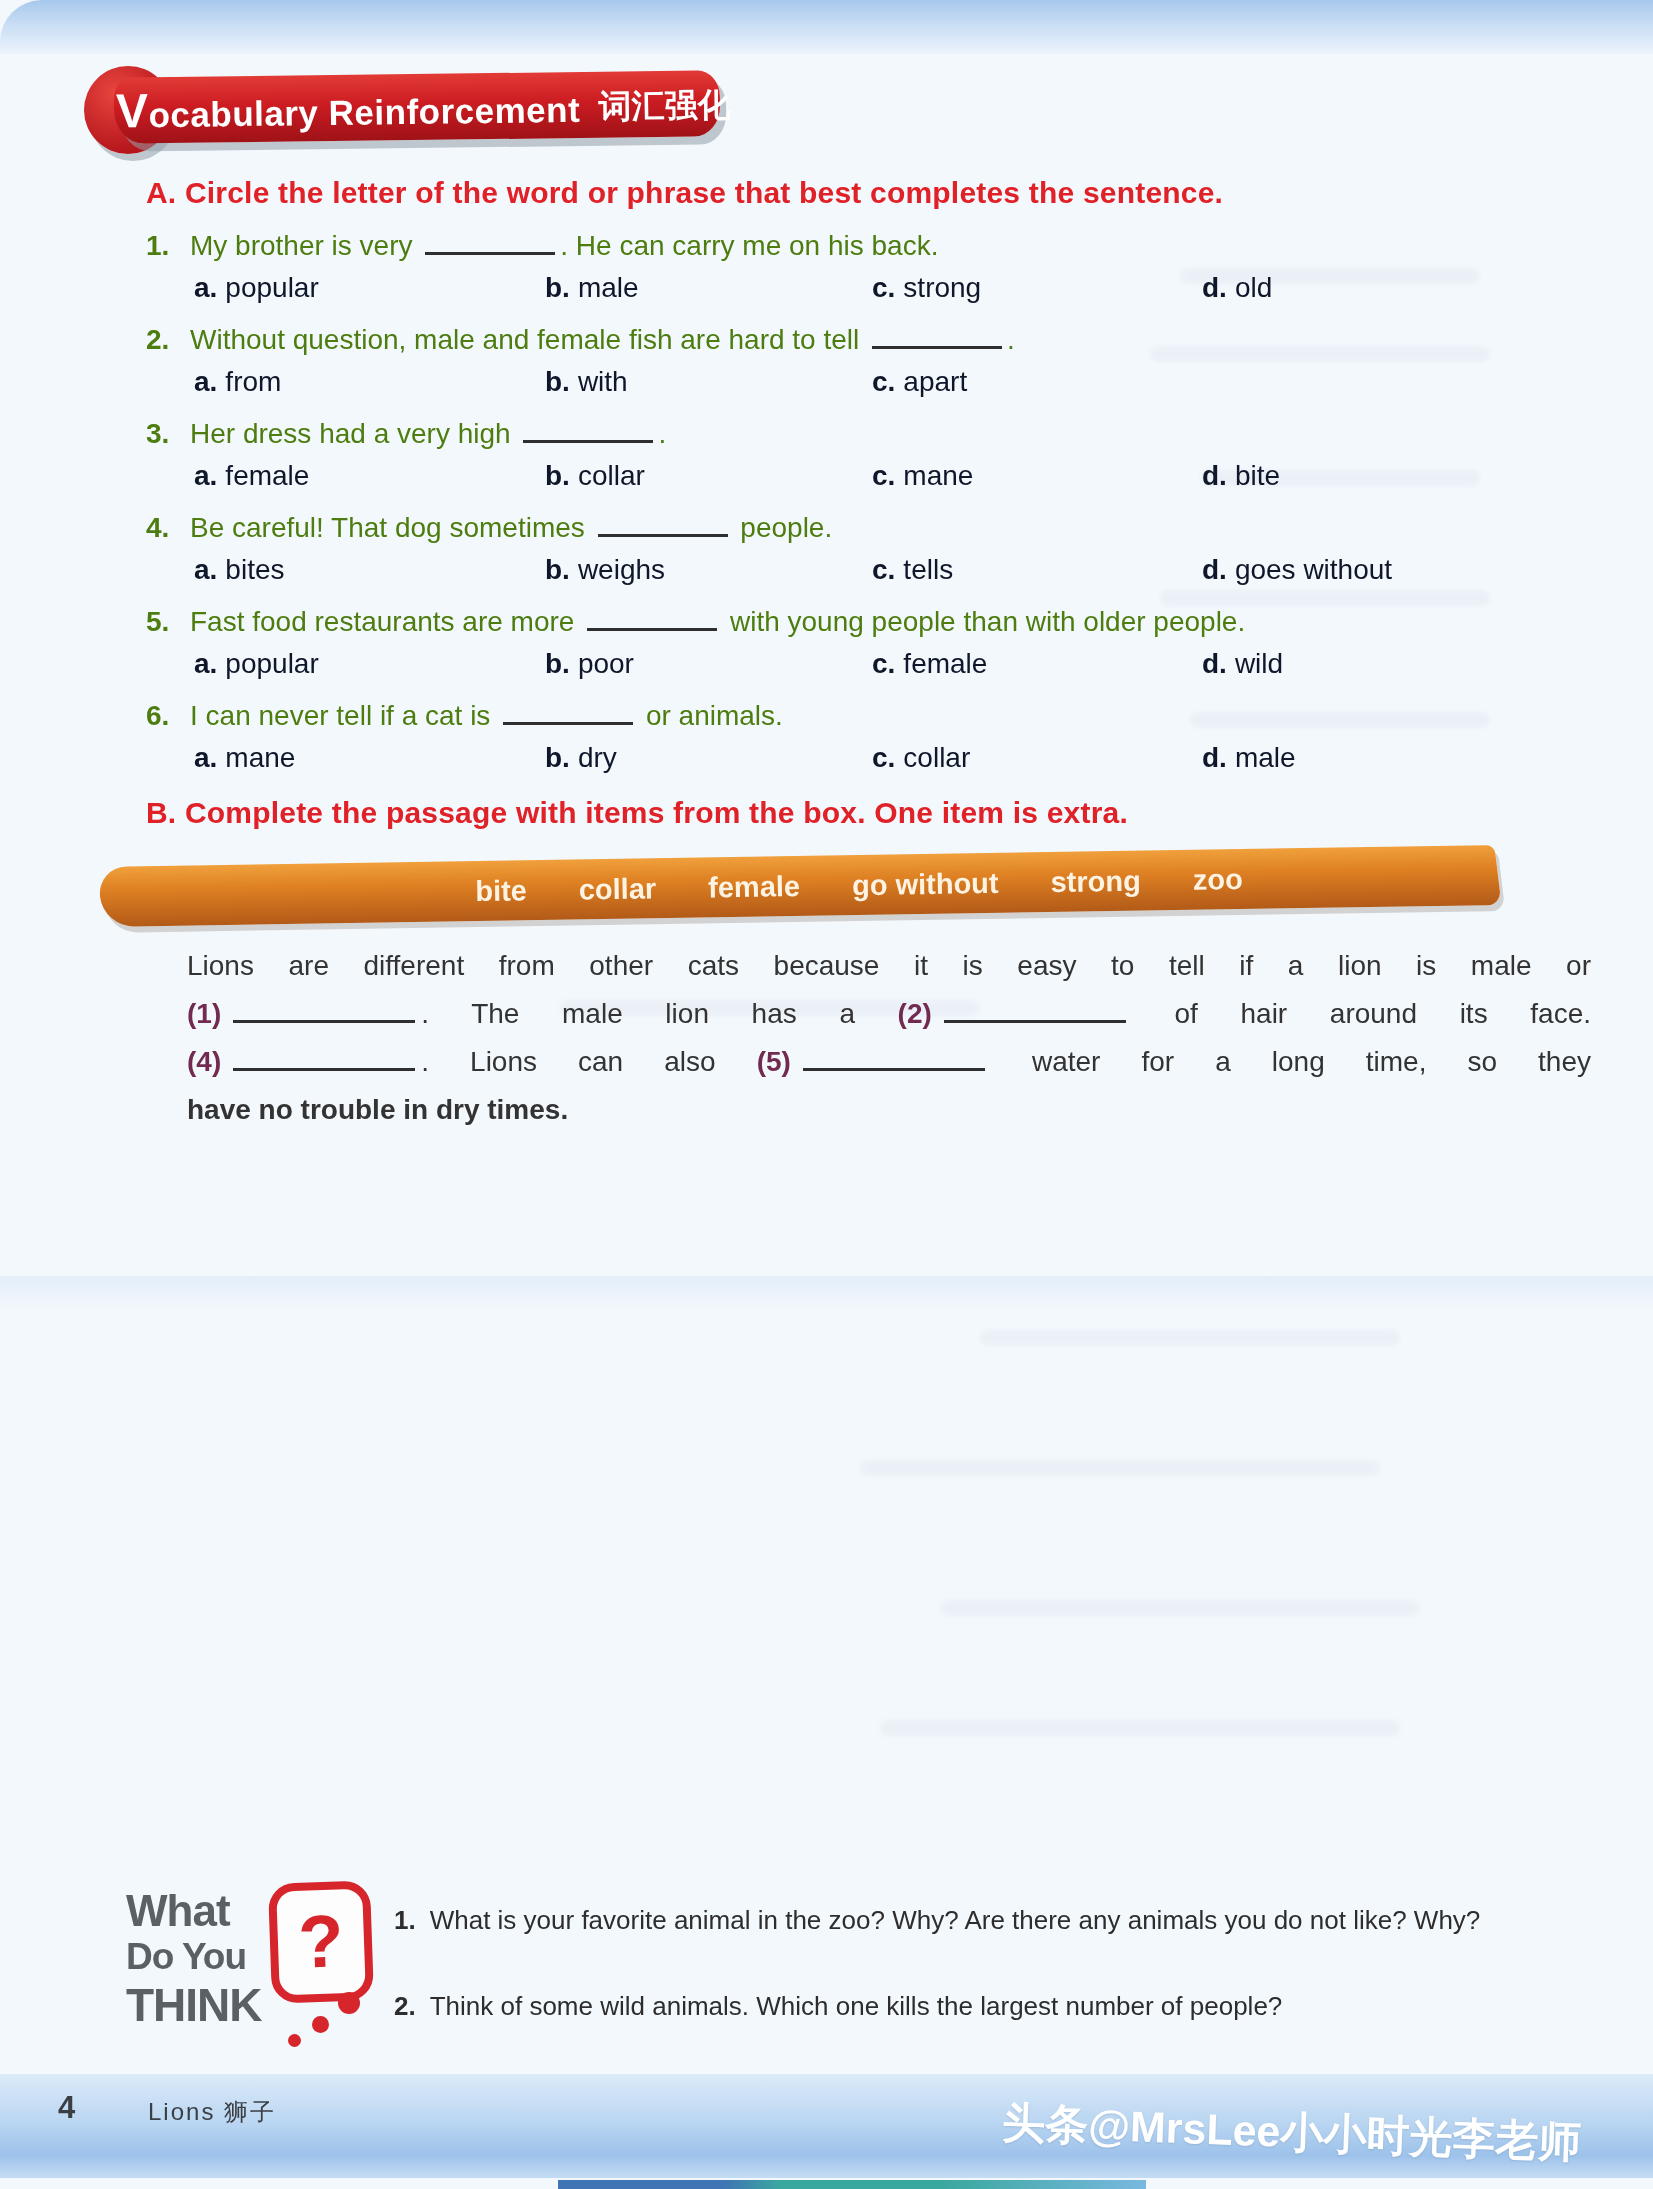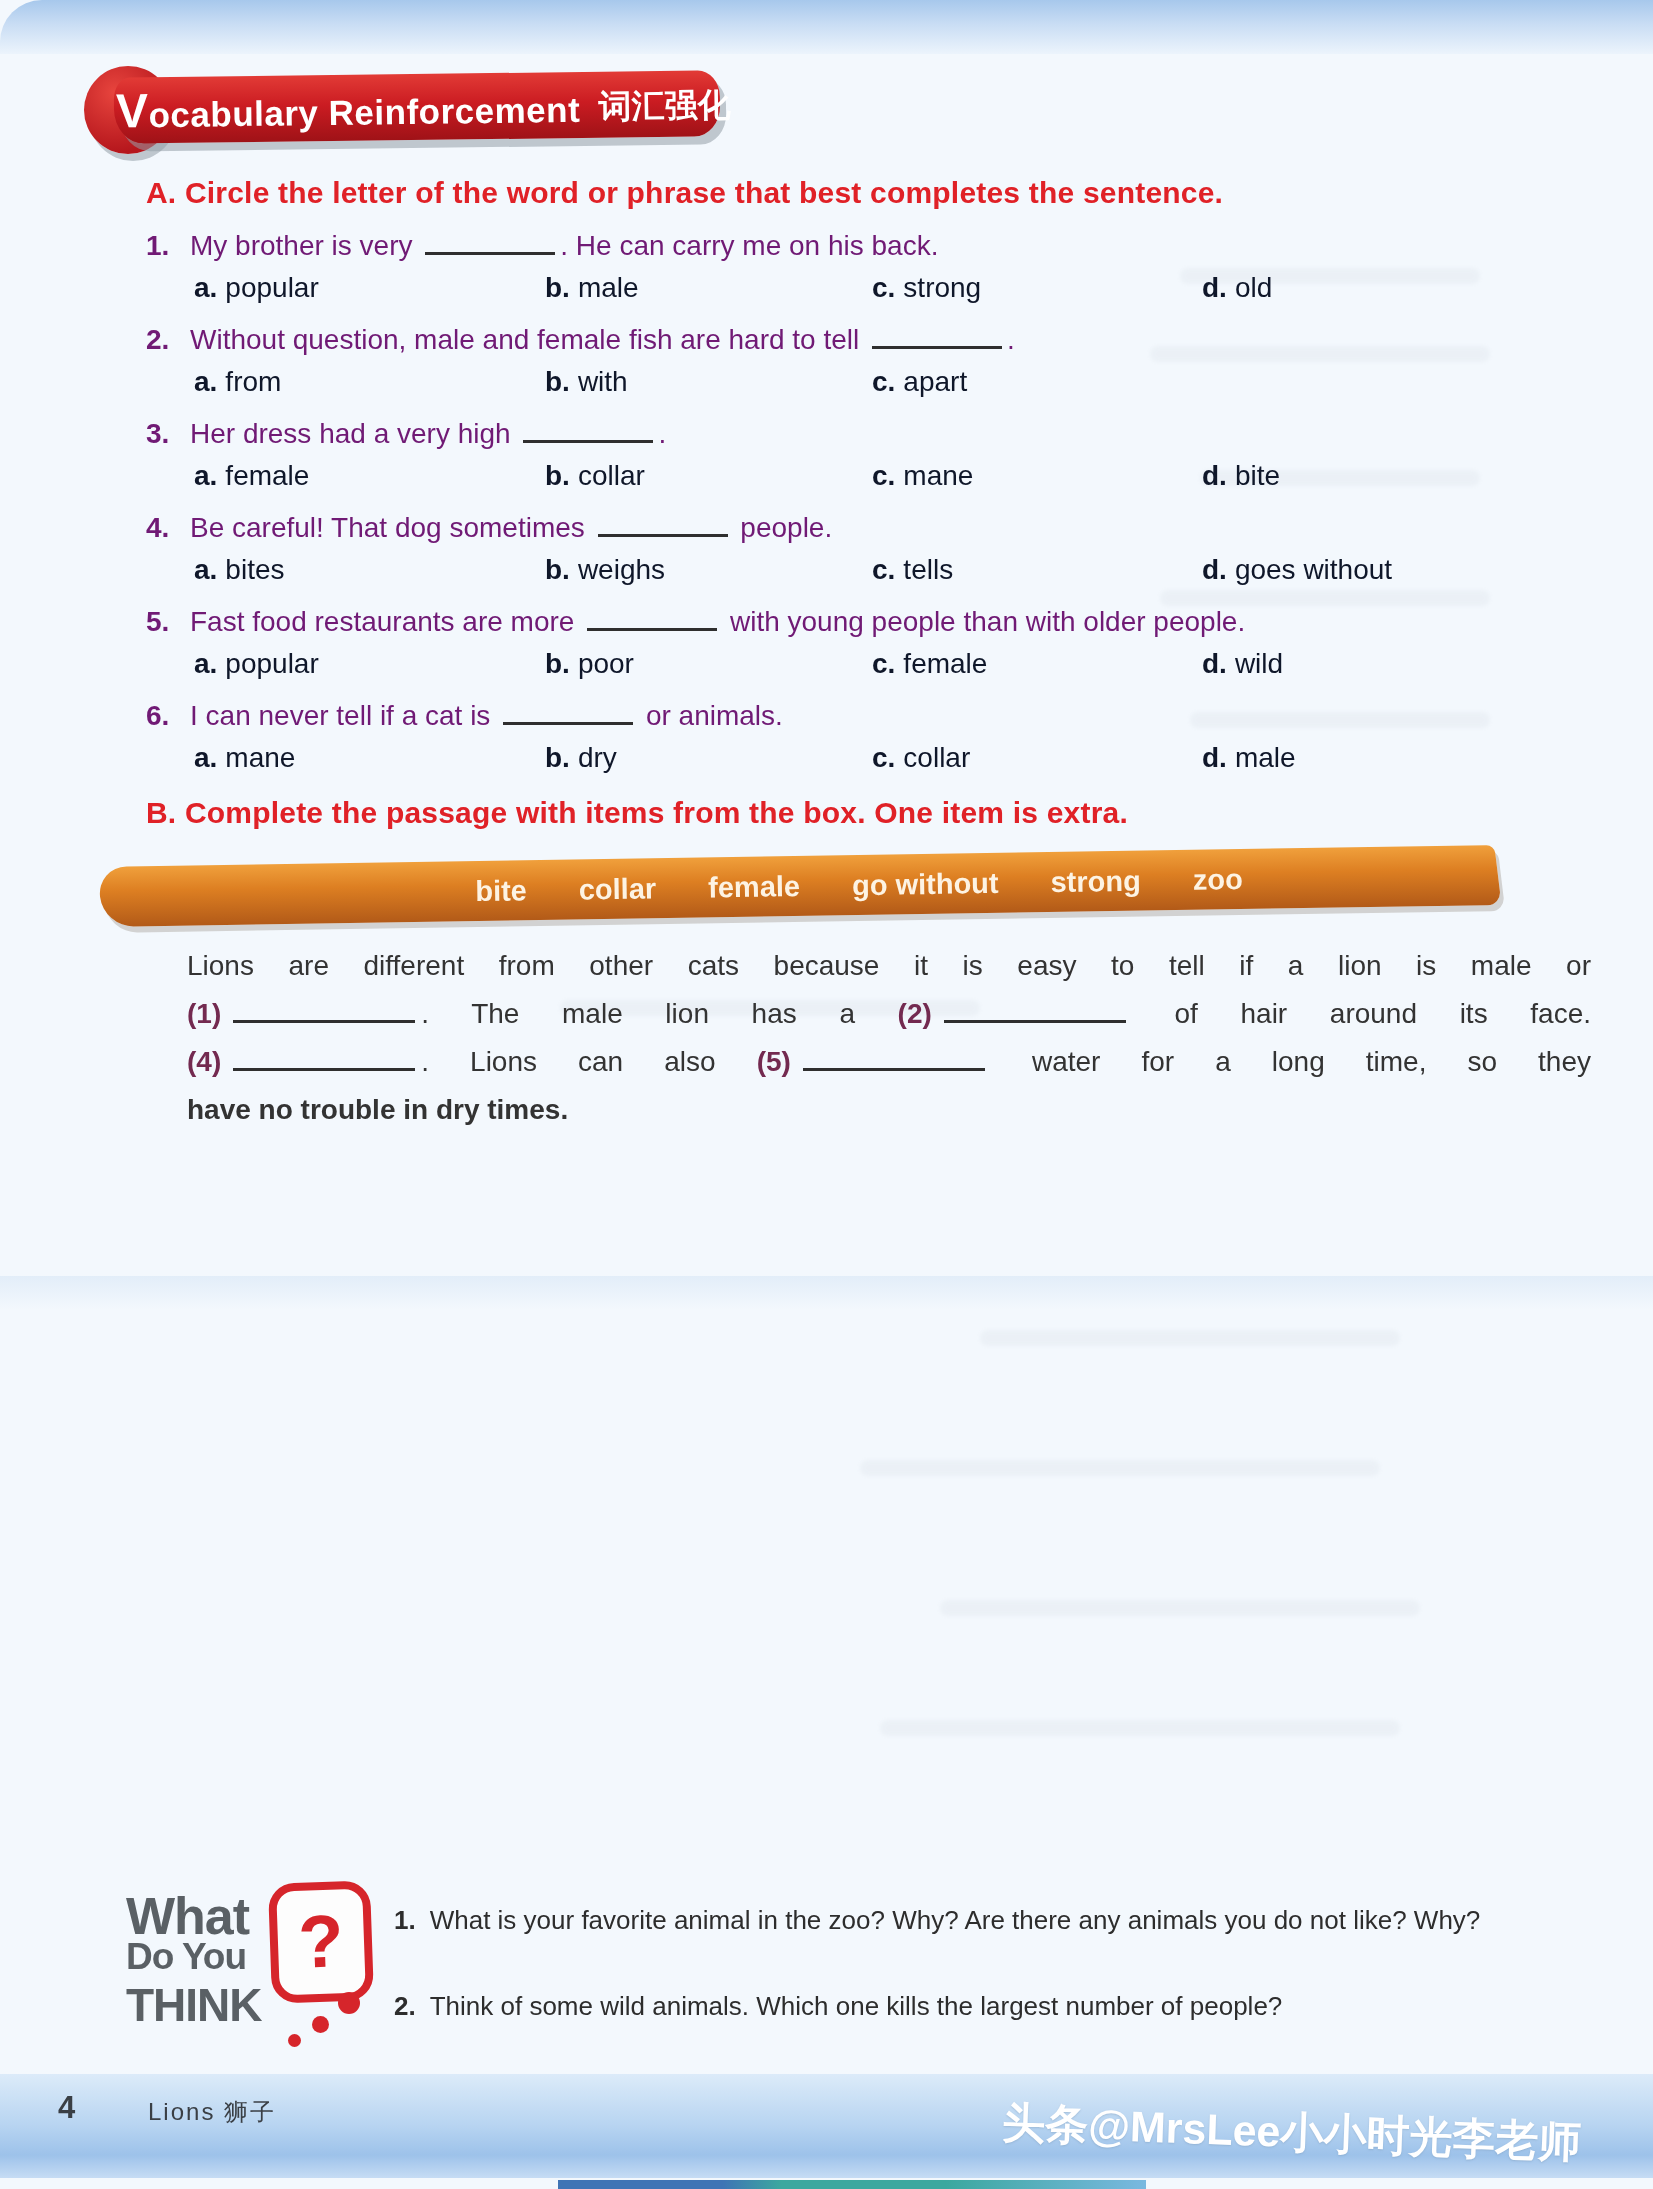"1. My brother is very" .stem { color: #701a75 -> #4d7c0f }
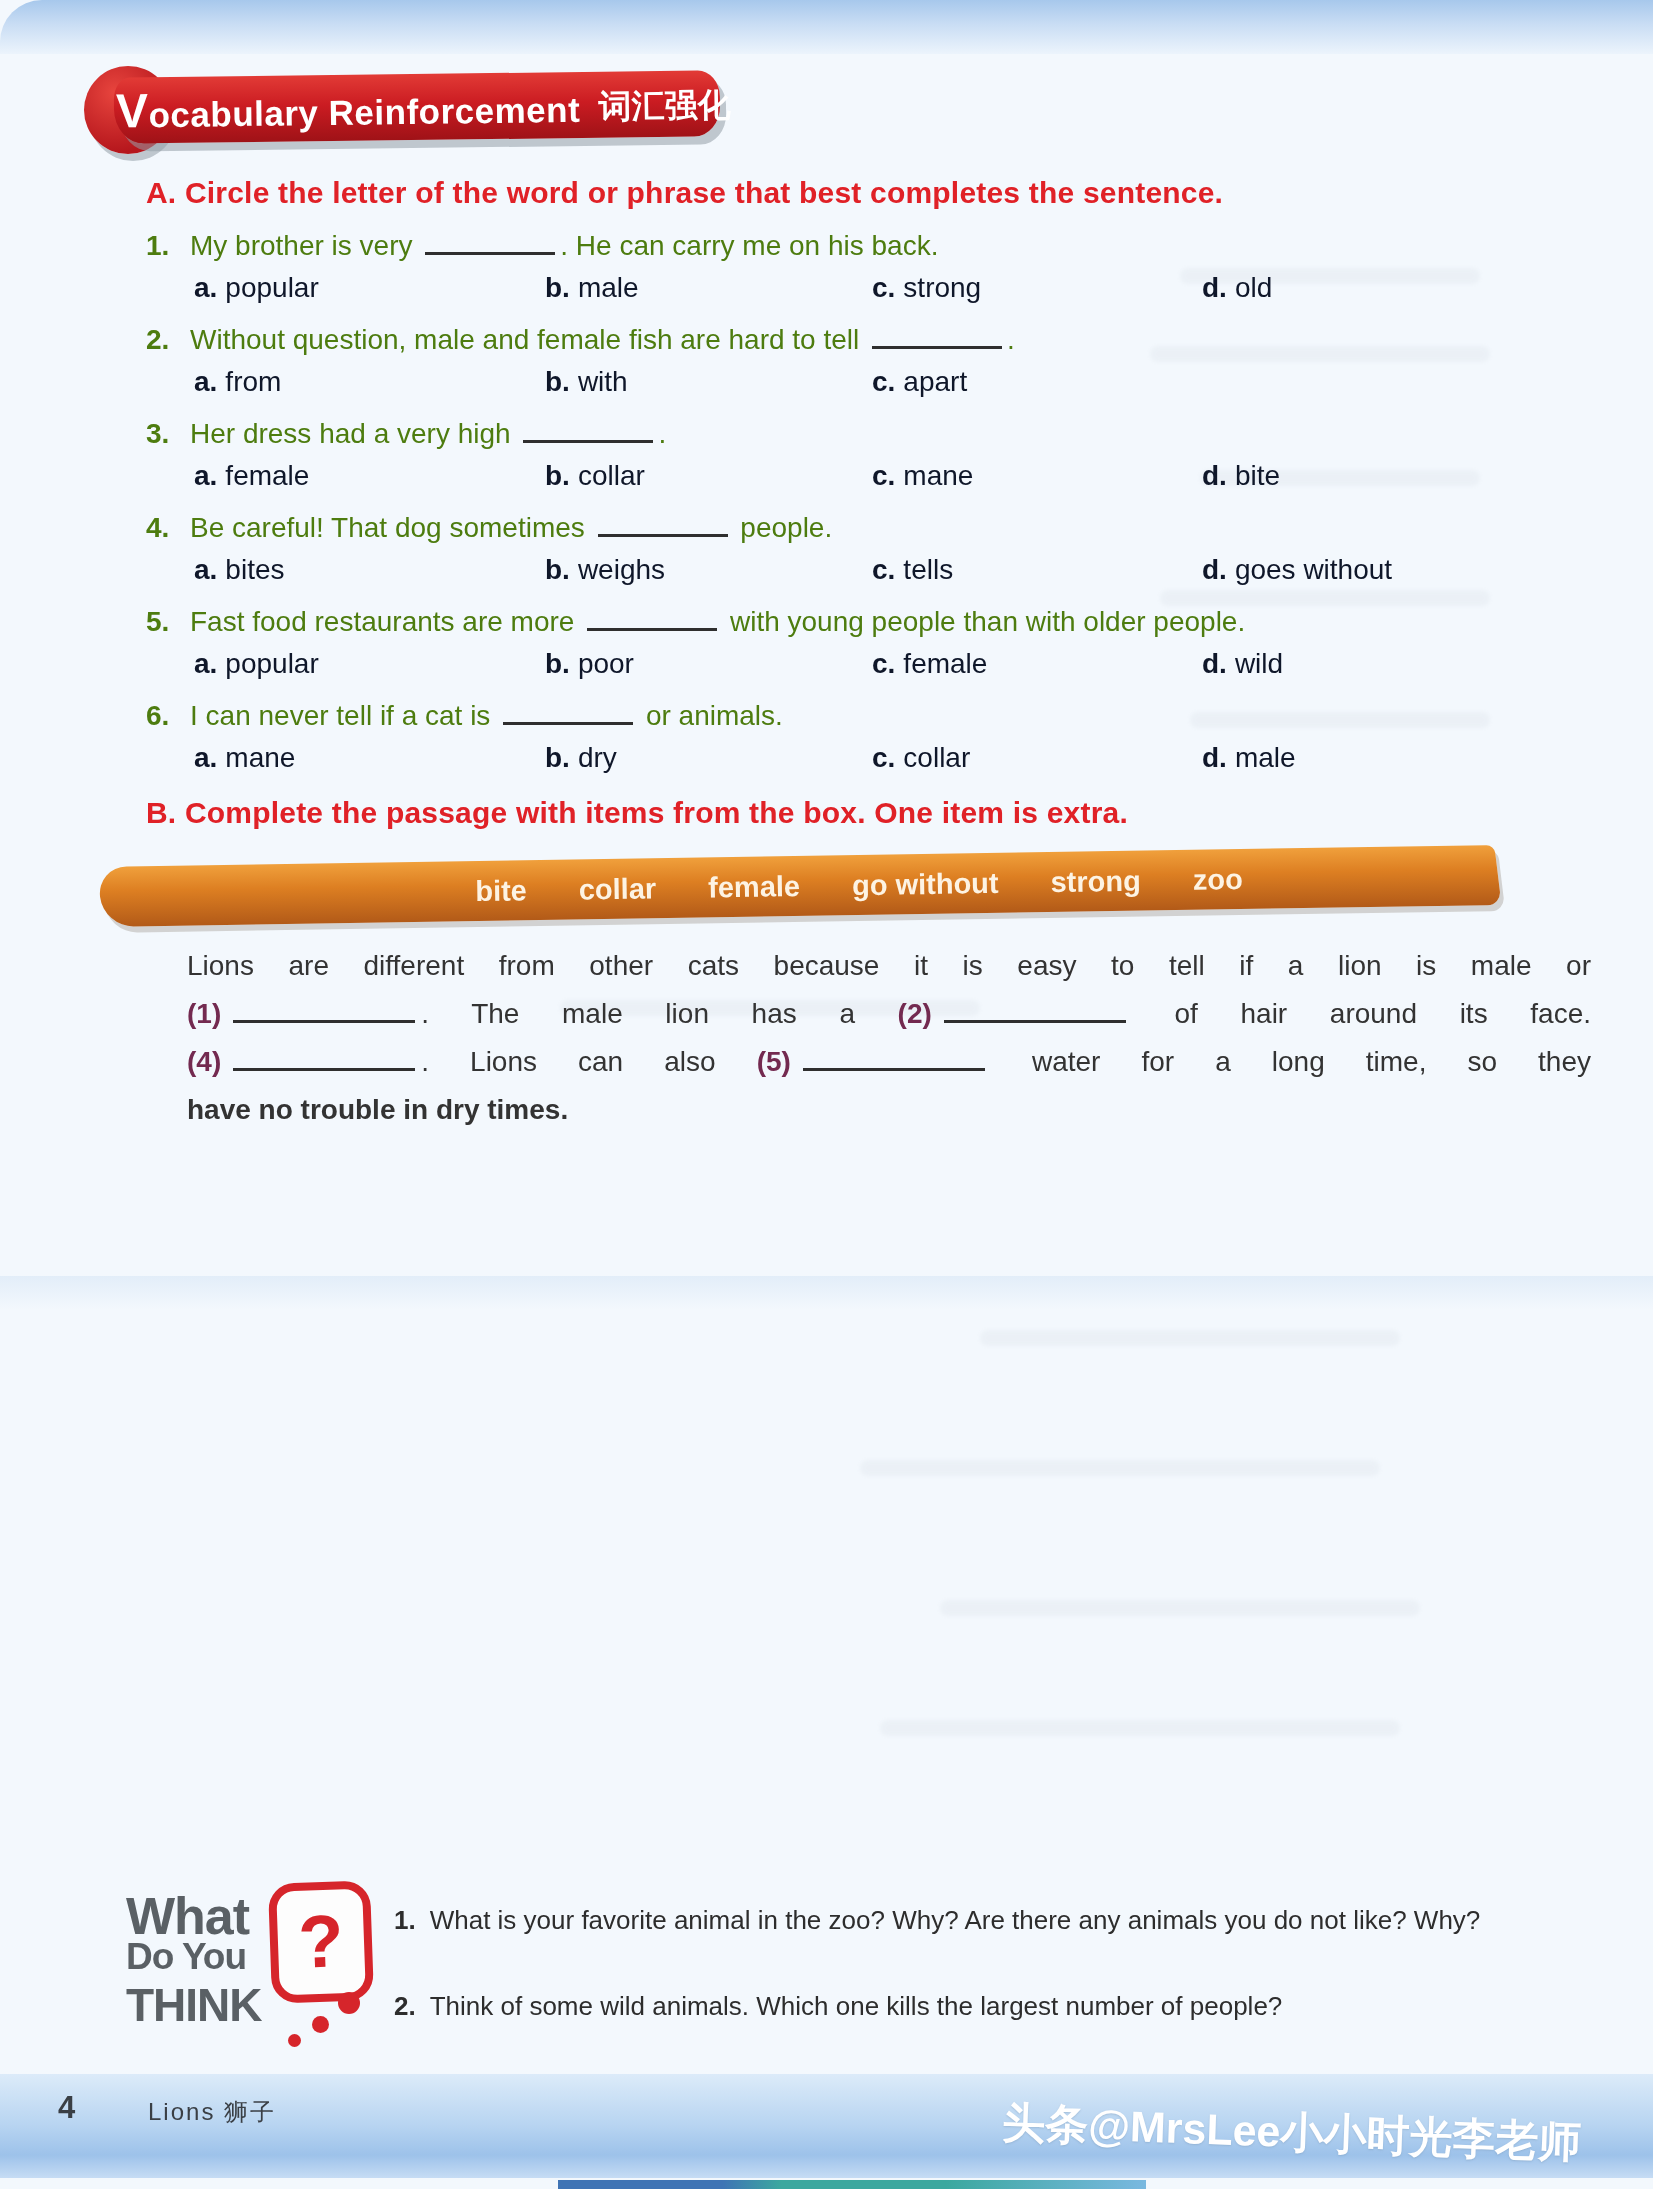"What" .tl-1 { font-size: 52px -> 44px }
